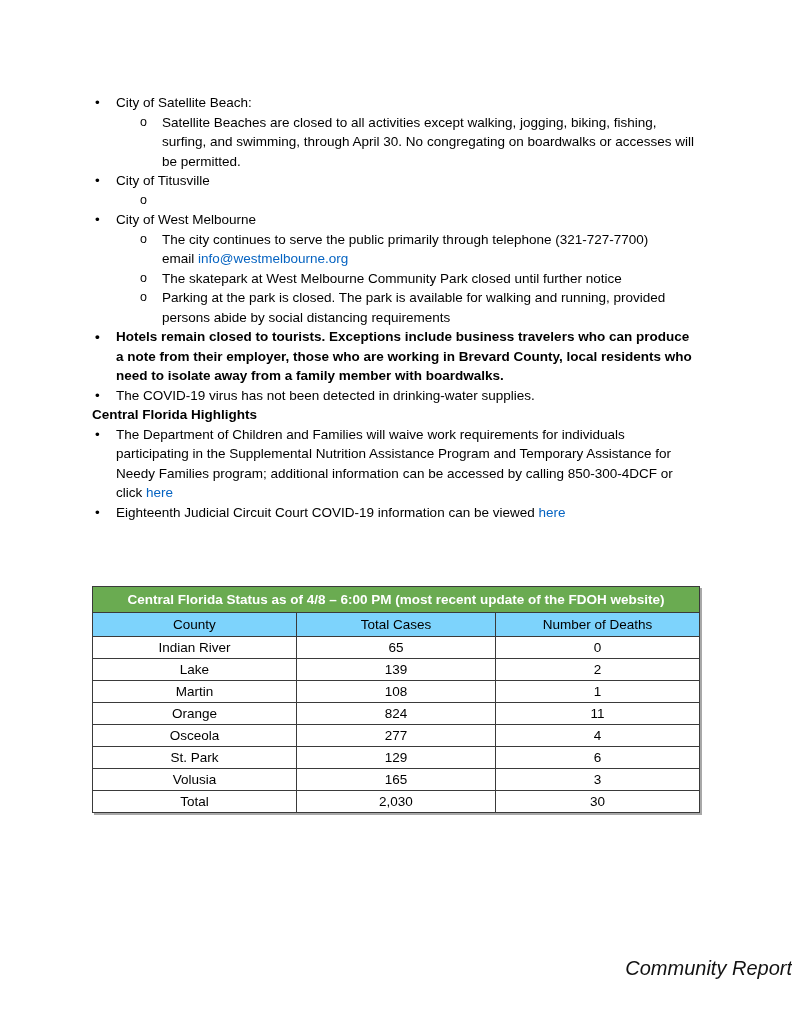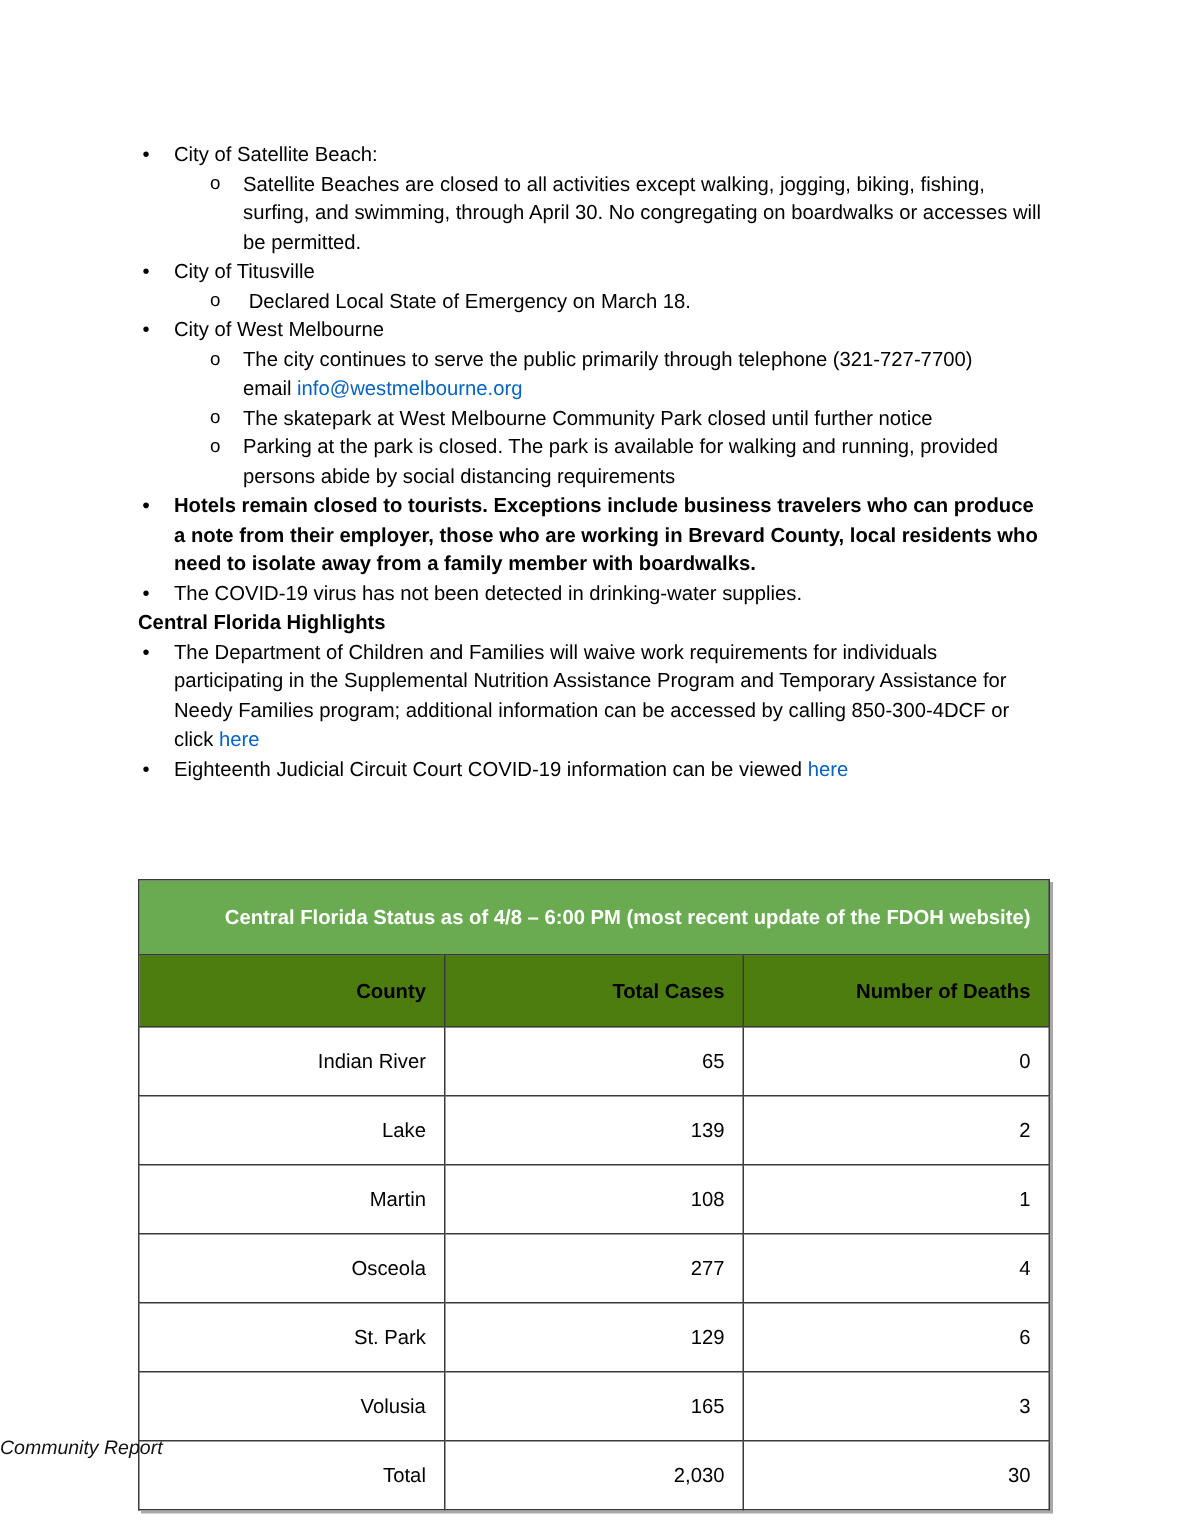"Declared Local State of Emergency" span.t { html: <span>&nbsp;Declared Local State of Emergency on March 18.</span> -> none }
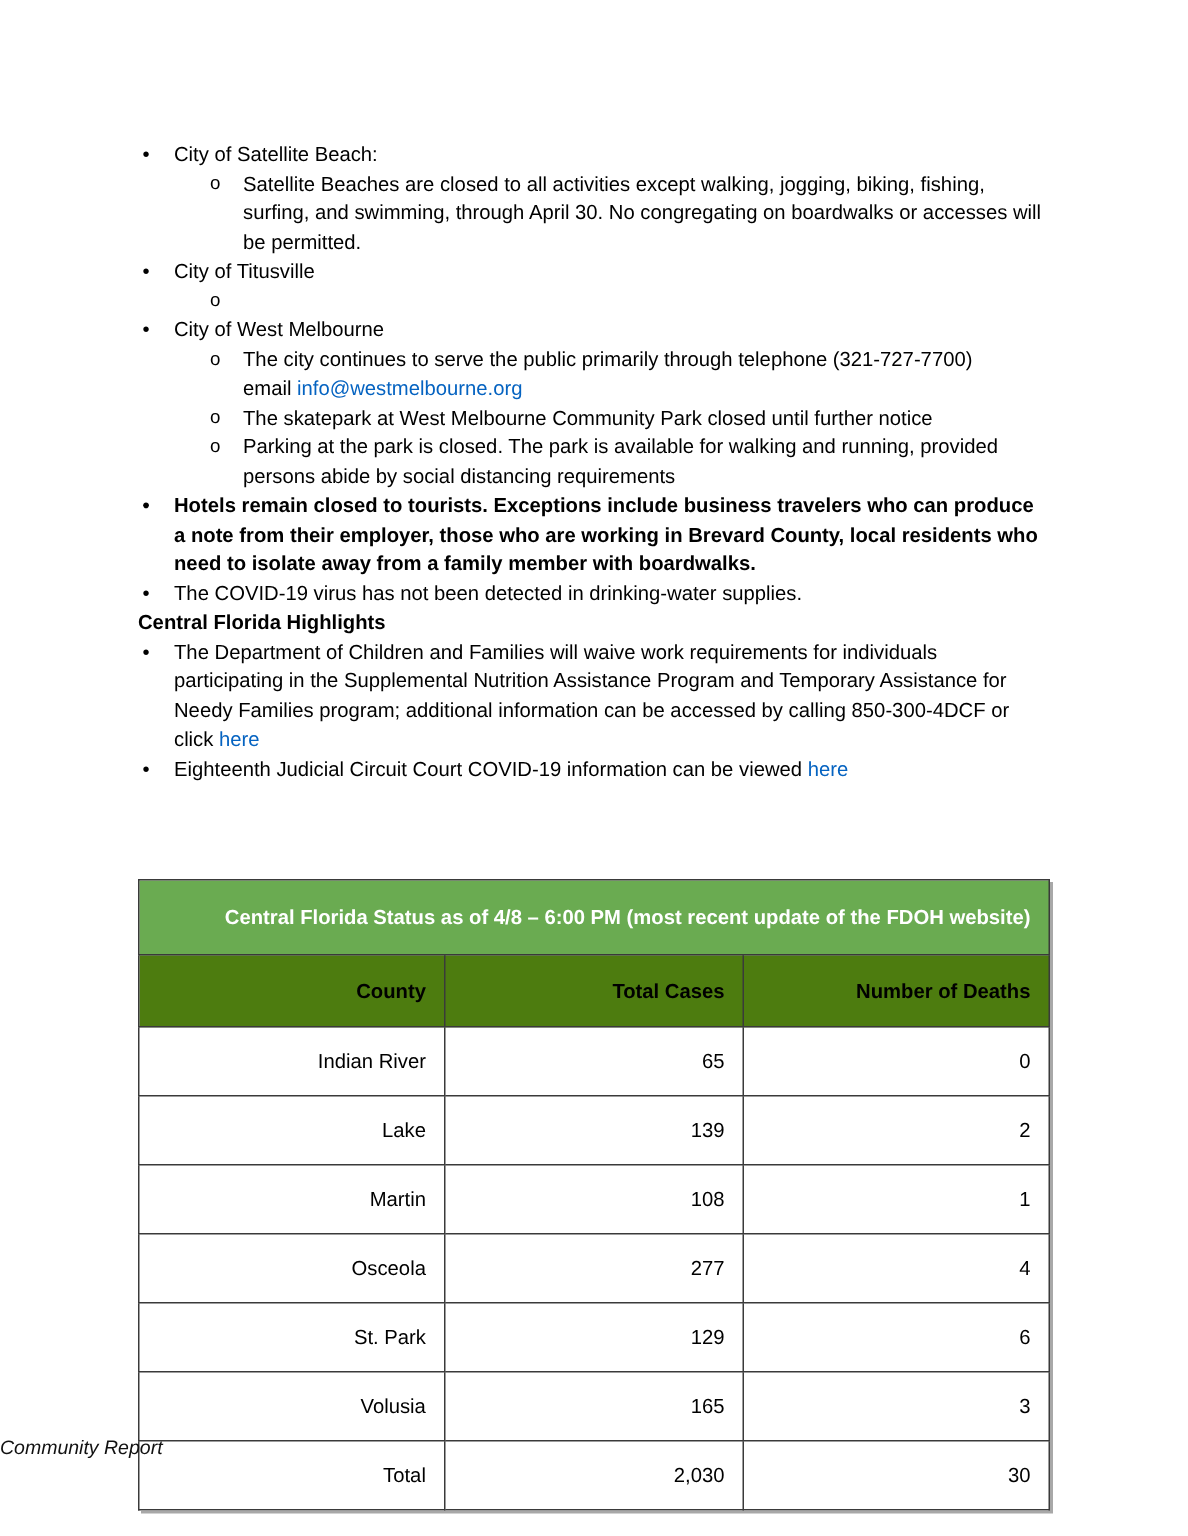"Central Florida Status as of" table.status td,table.status th { padding: 12px -> 0; text-align: right -> center }
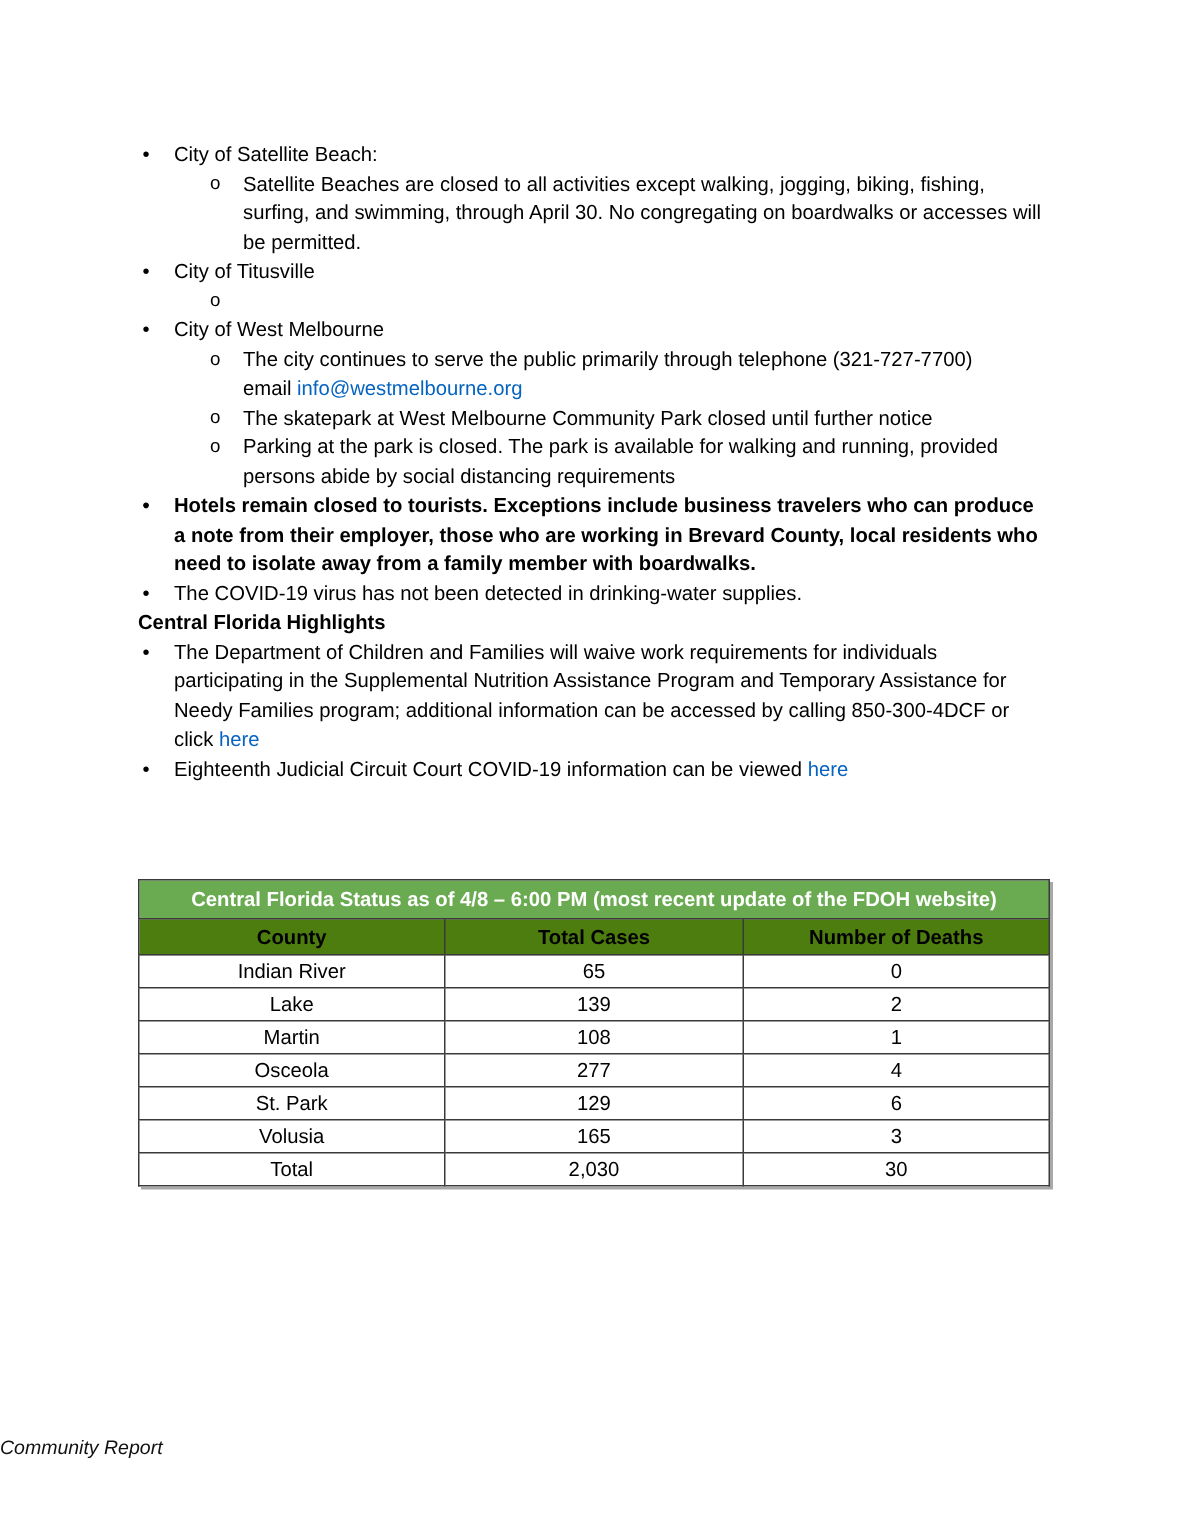"County" tr.head th { background: #4d7c0f -> #7dd3fc; font-weight: 700 -> 400 }
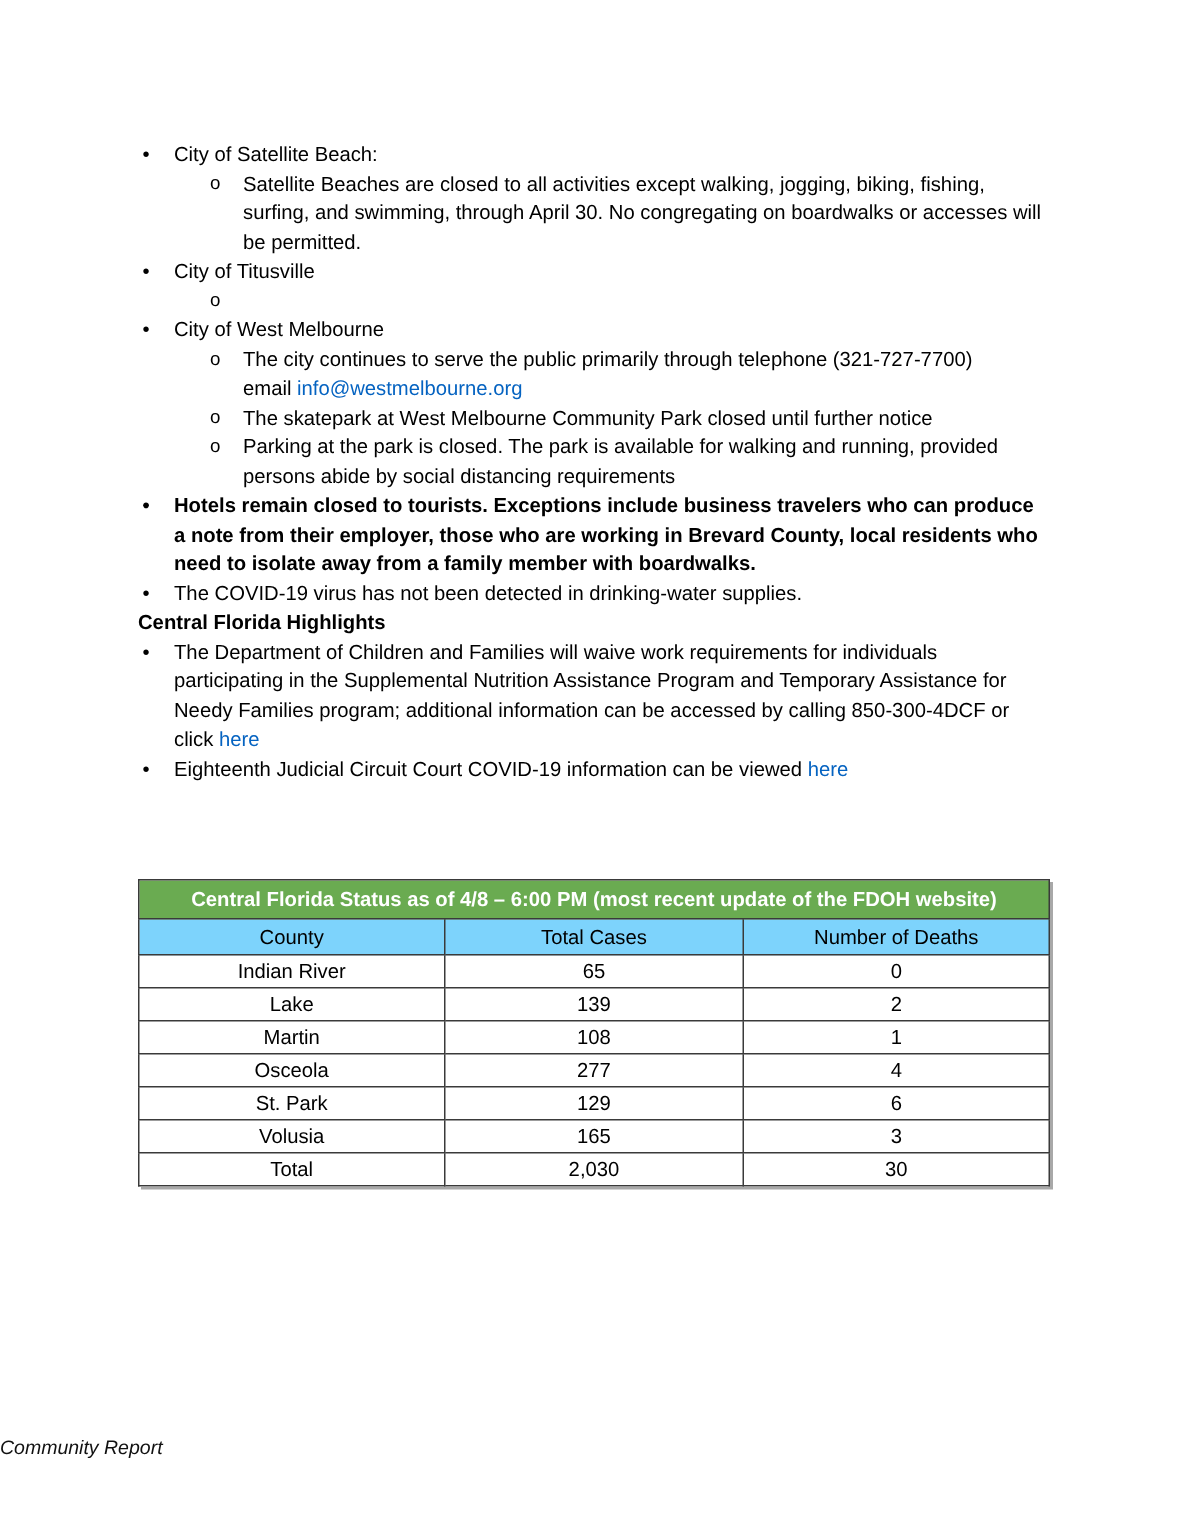"Orange" tr.row { html: none -> <tr> <td>Orange</td> <td>824</td> <td>11</td> </tr> }
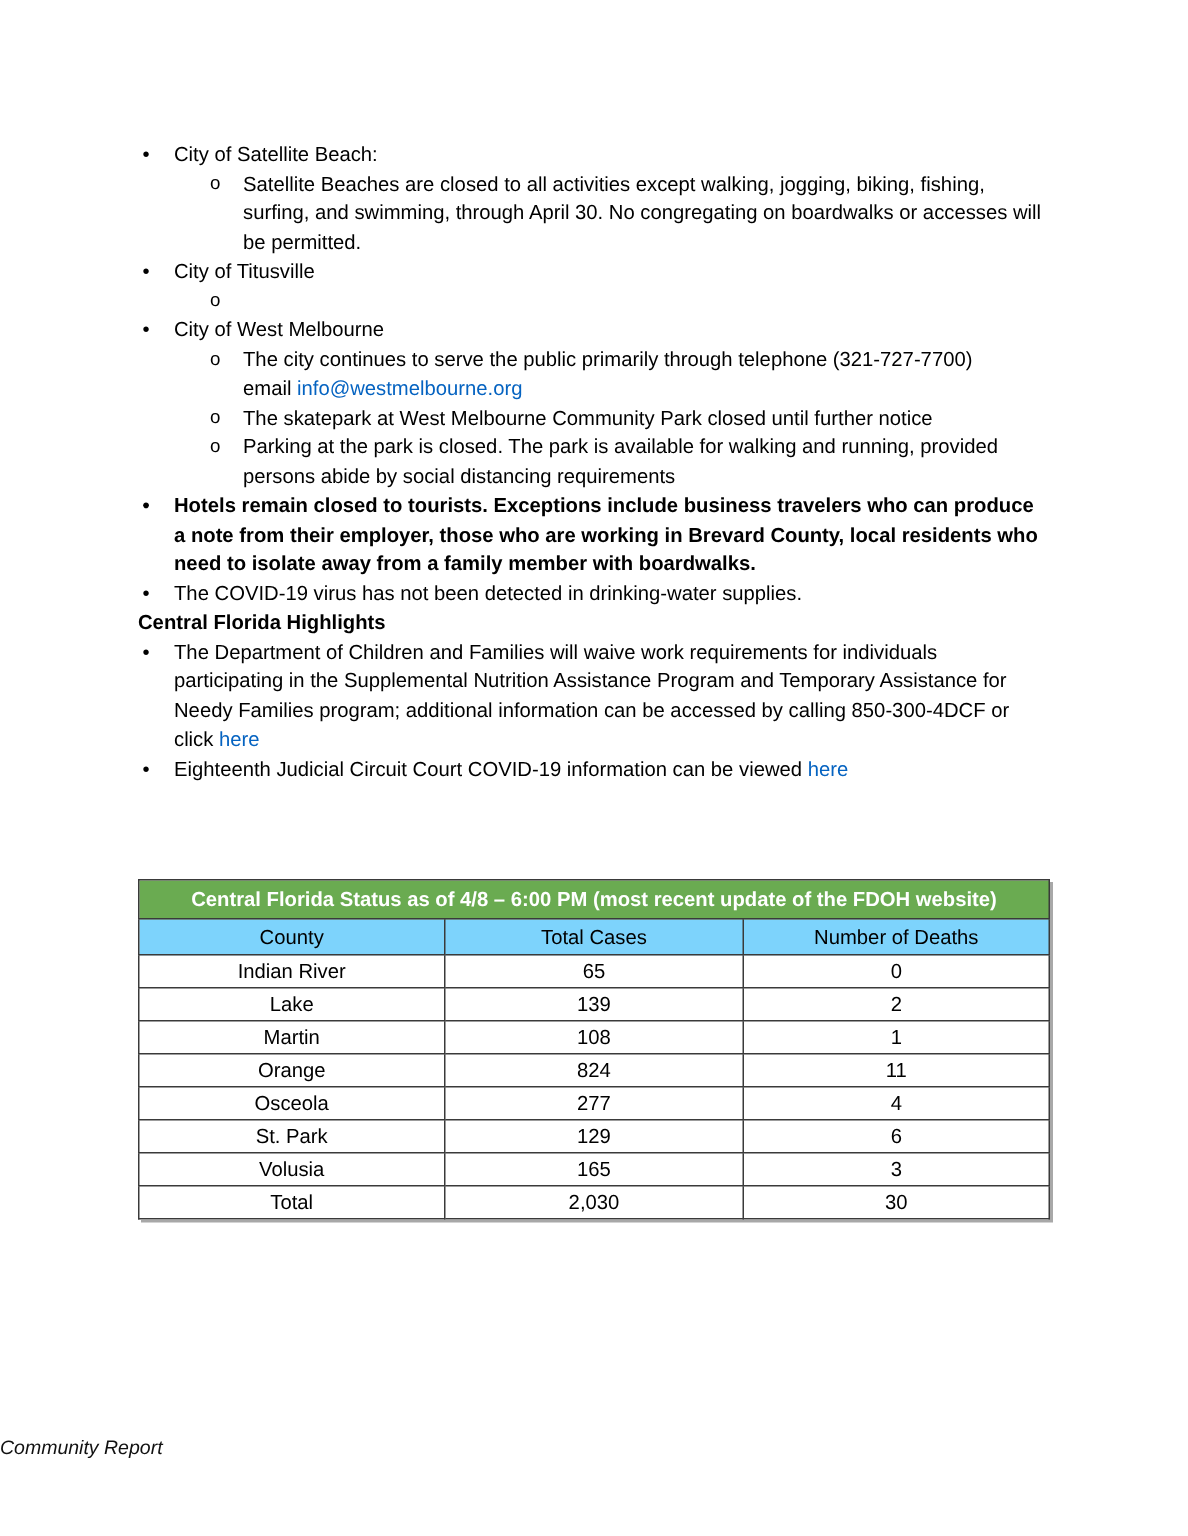"Community Report" .footer { font-size: 13px -> 20px; text-align: left -> right }
